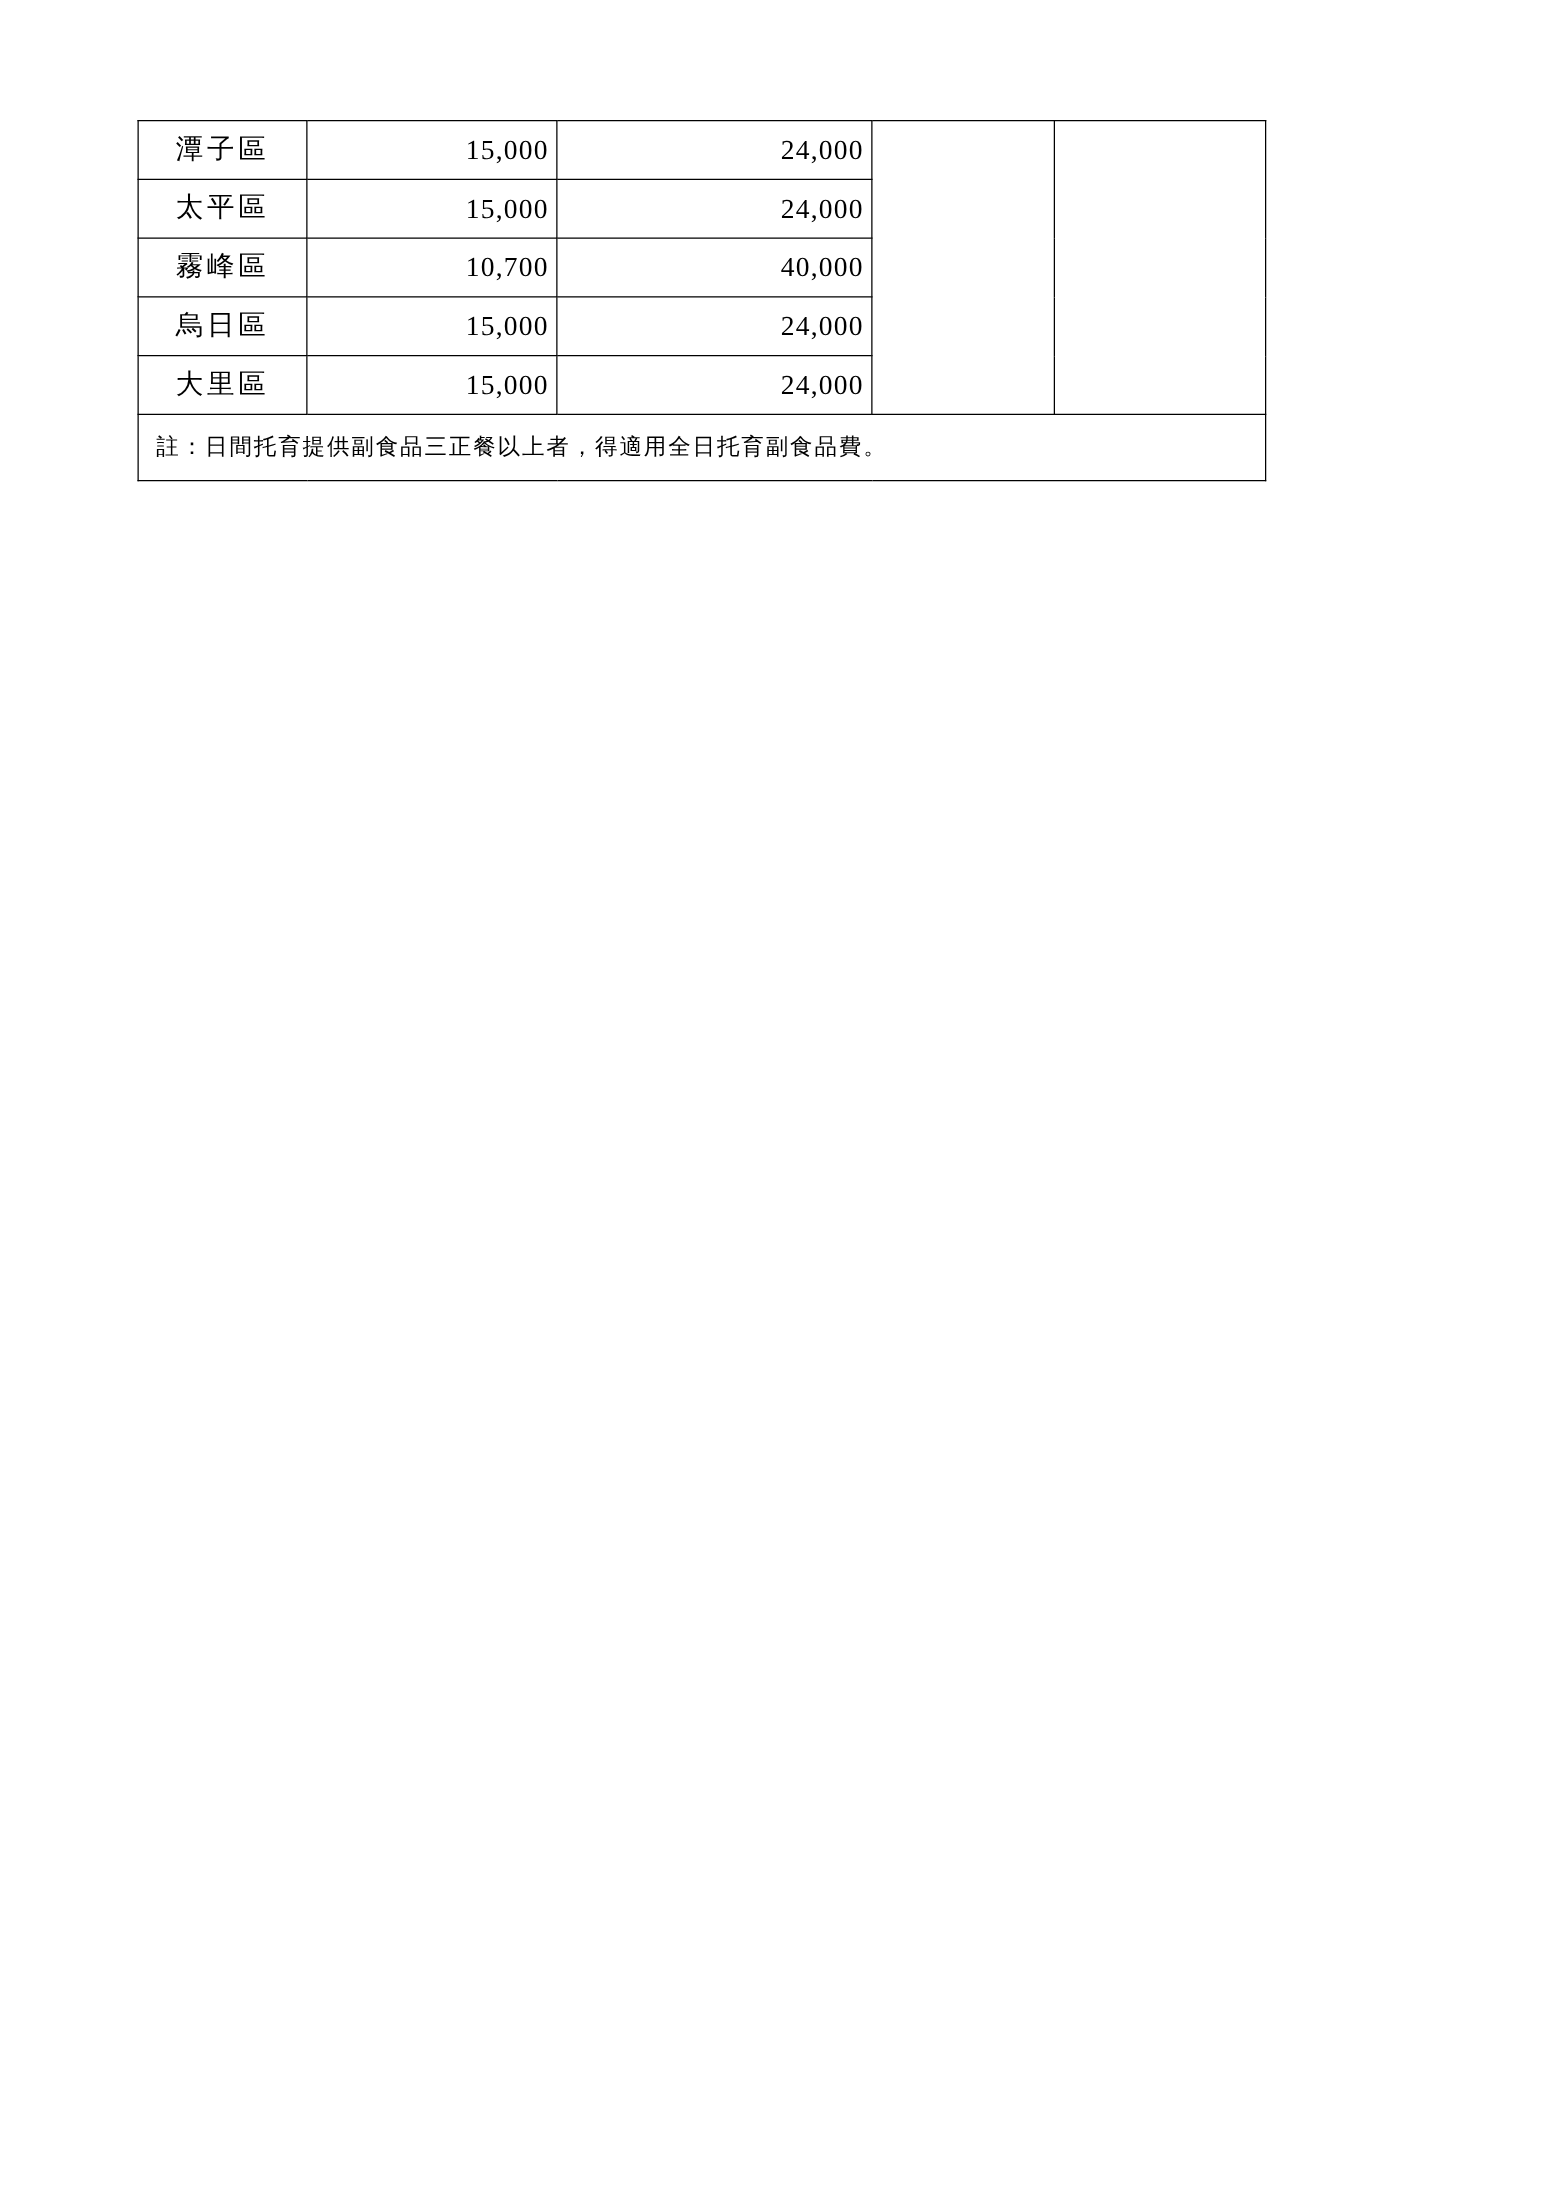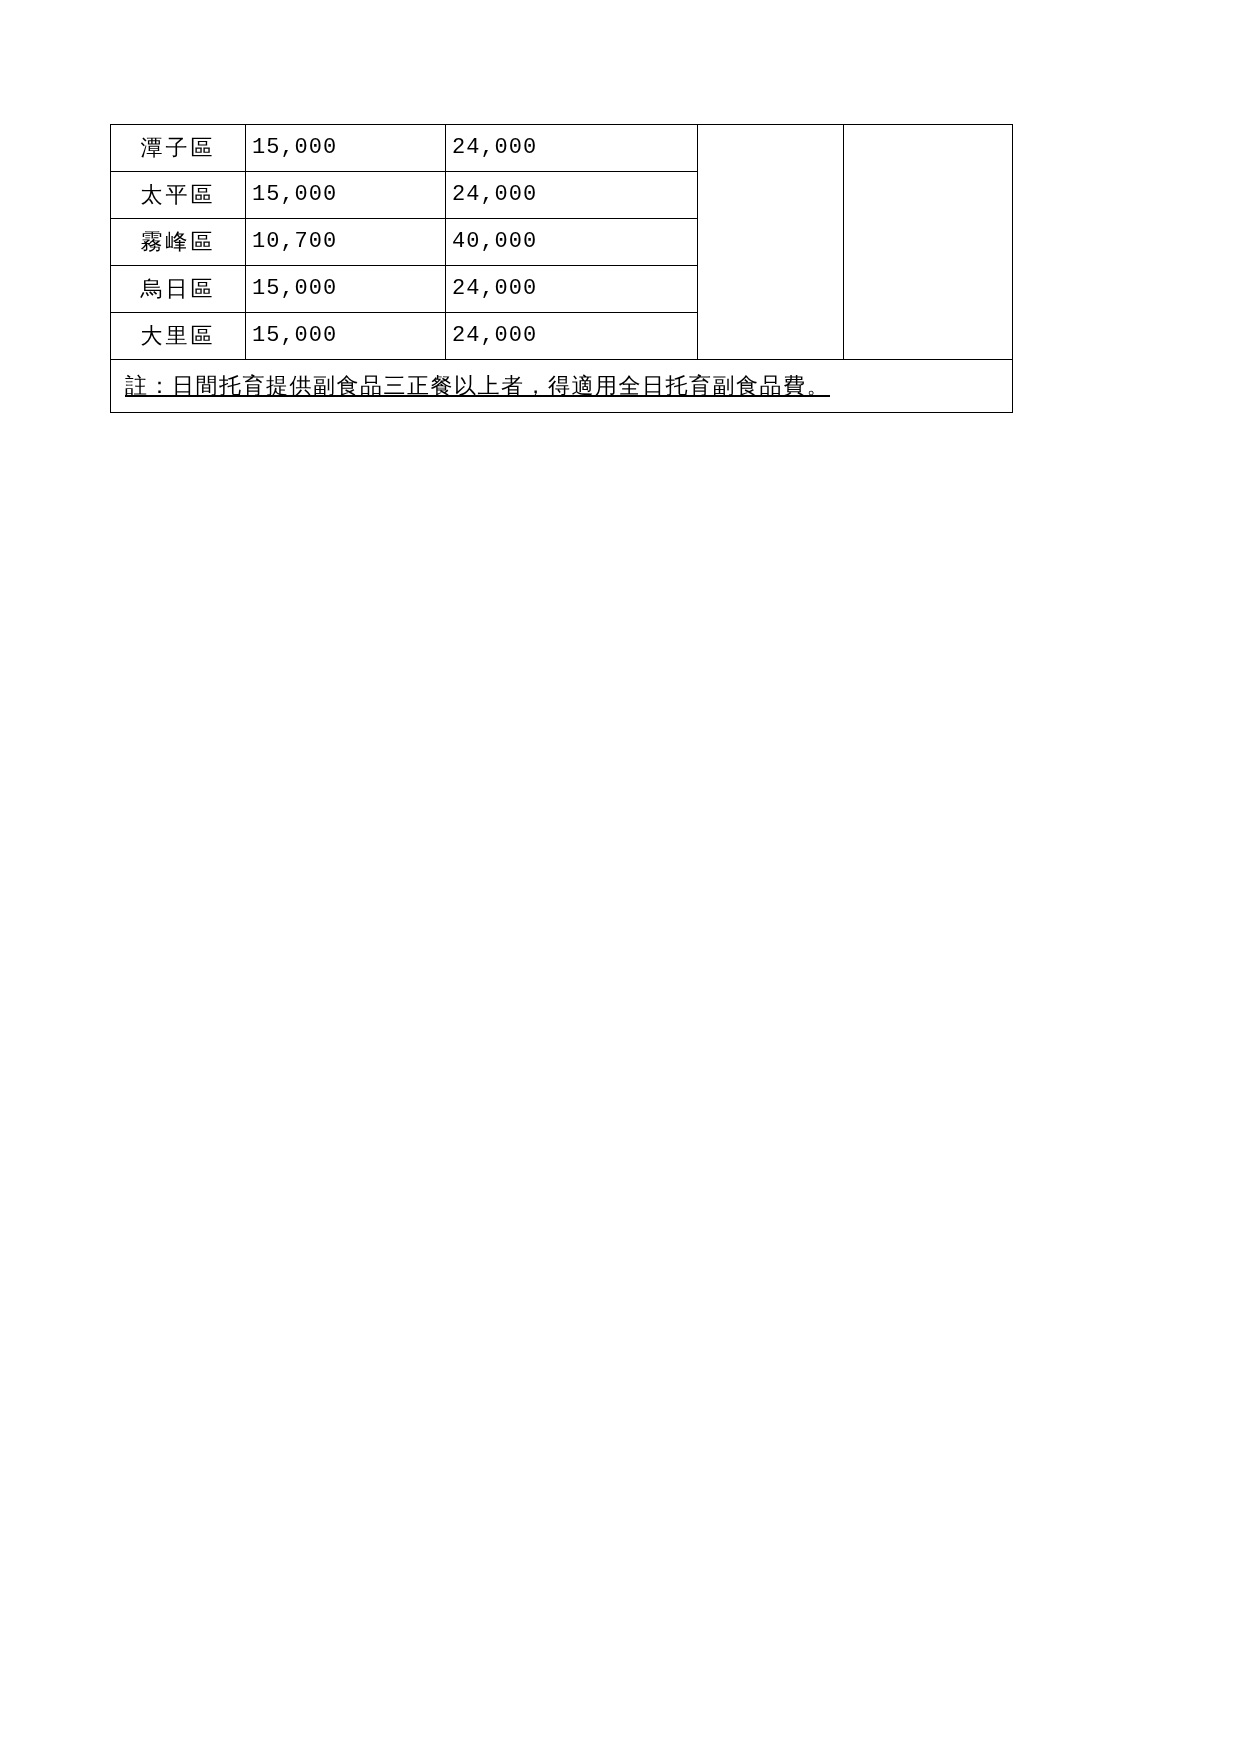"潭子區" .fee-table { top: 124px -> 96px }
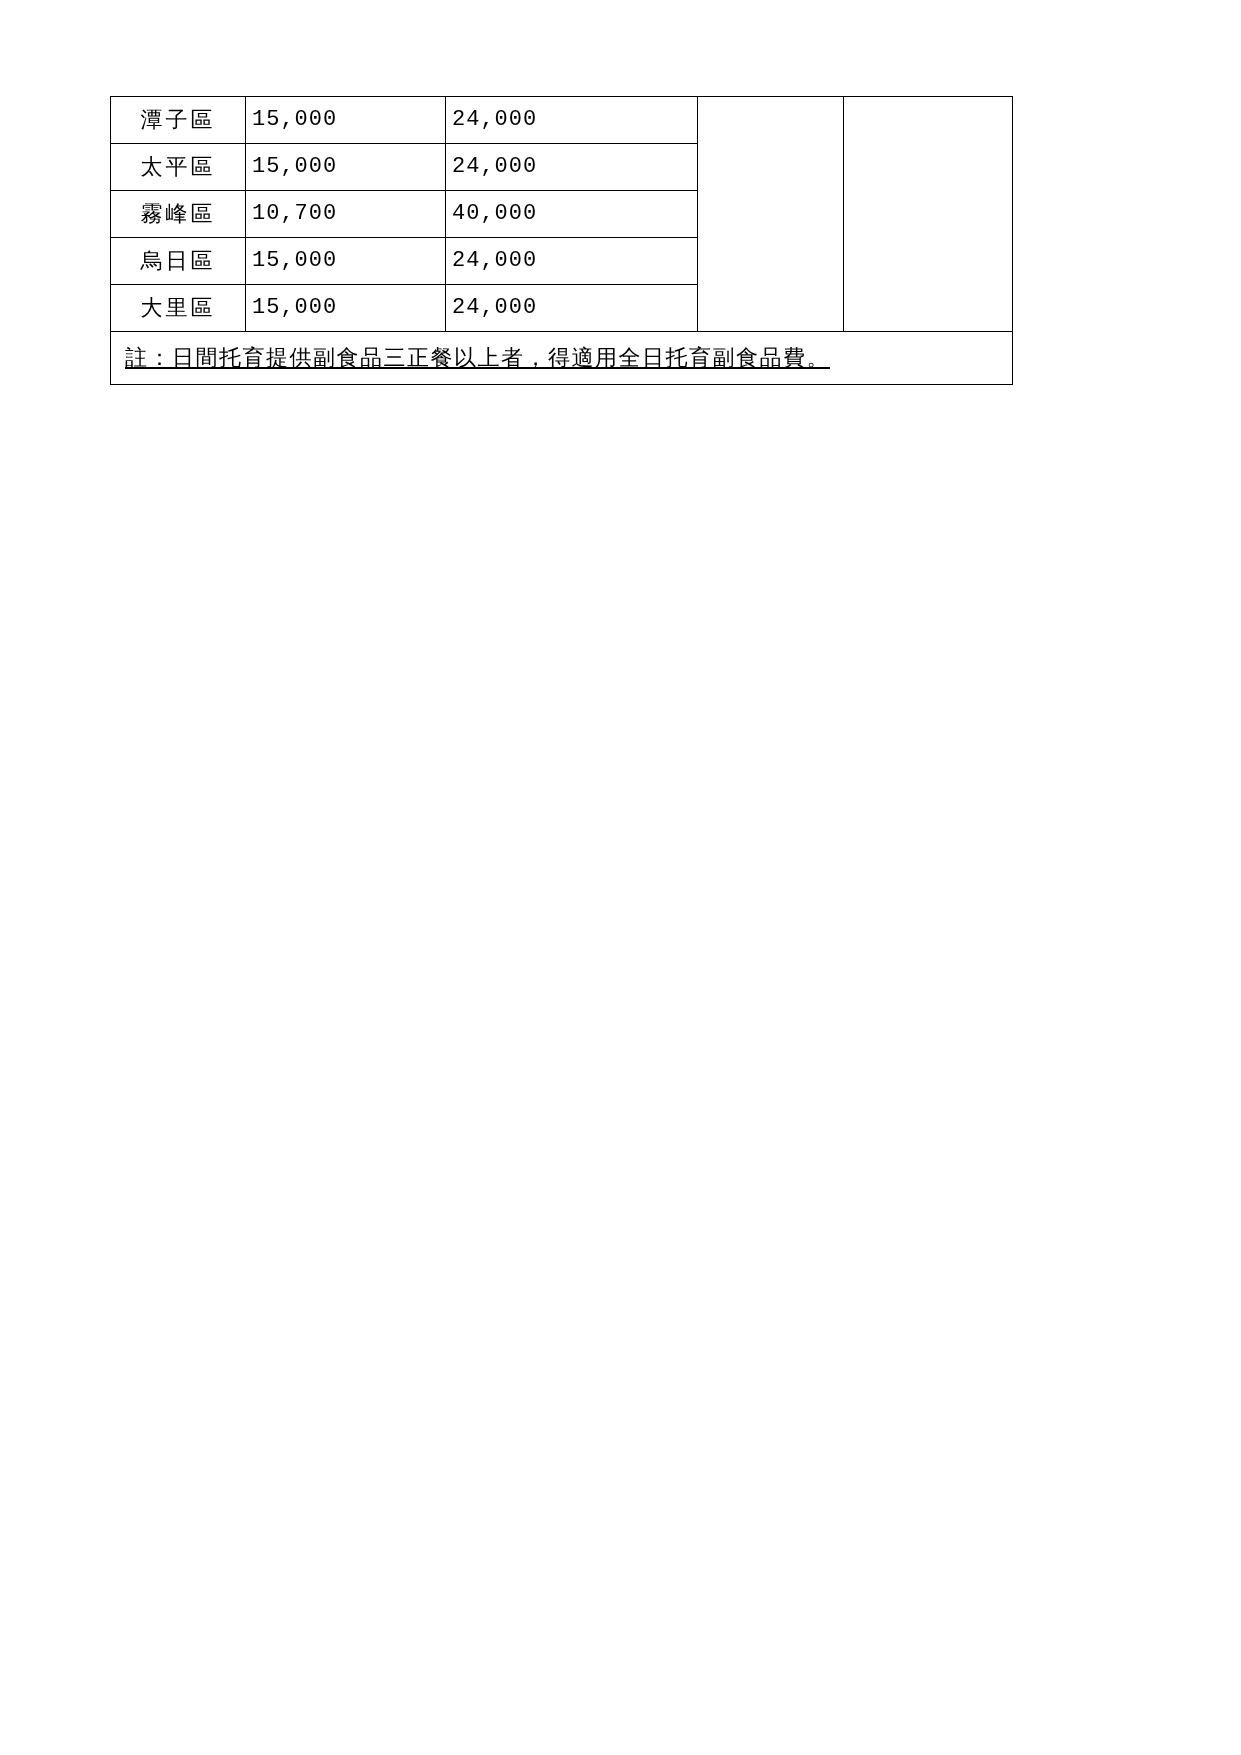"15,000" .cell-amount { font-family: Liberation Mono, monospace -> Liberation Serif, serif; text-align: left -> right }
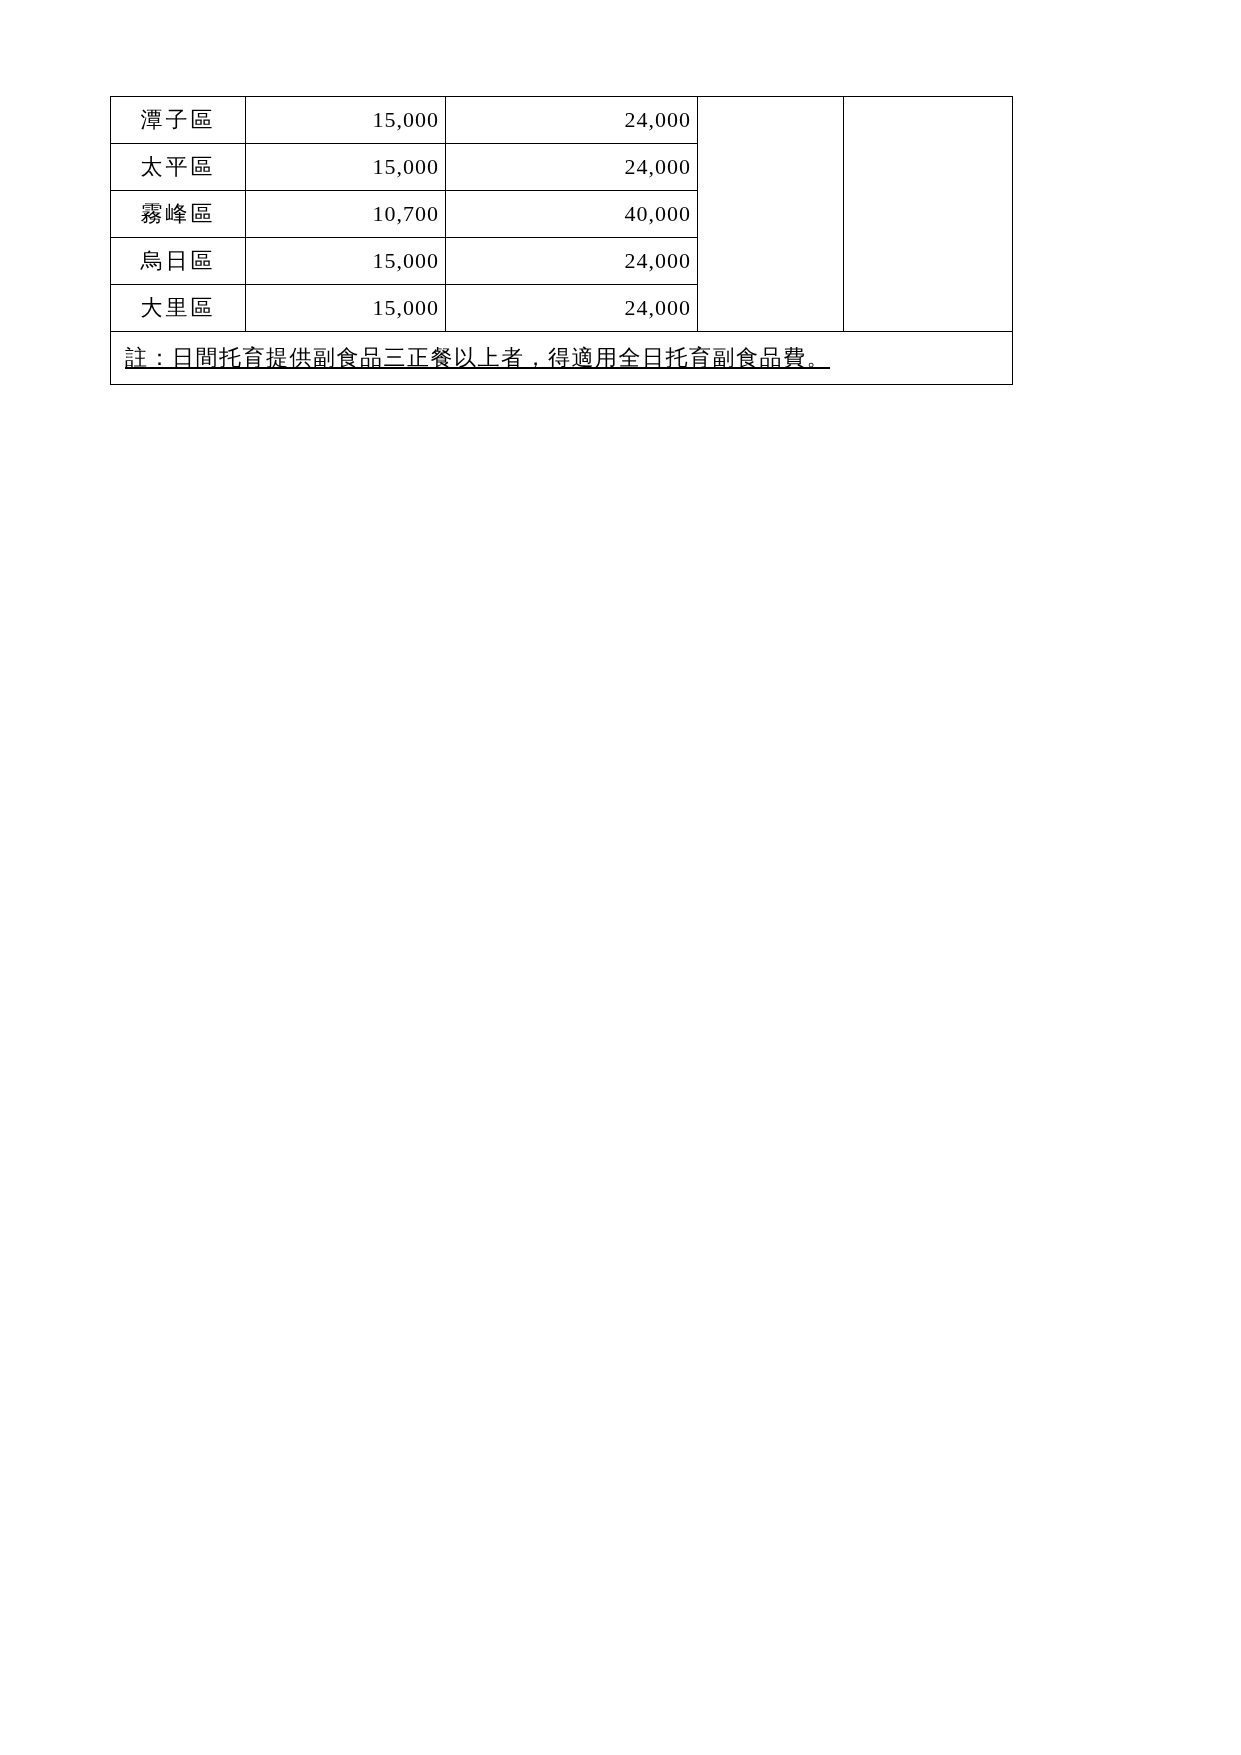"註：日間托育提供副食品三正餐以上者，得適用全日托育副食品費。" .note-row td { font-size: 22px -> 18px; text-decoration: underline -> none }
